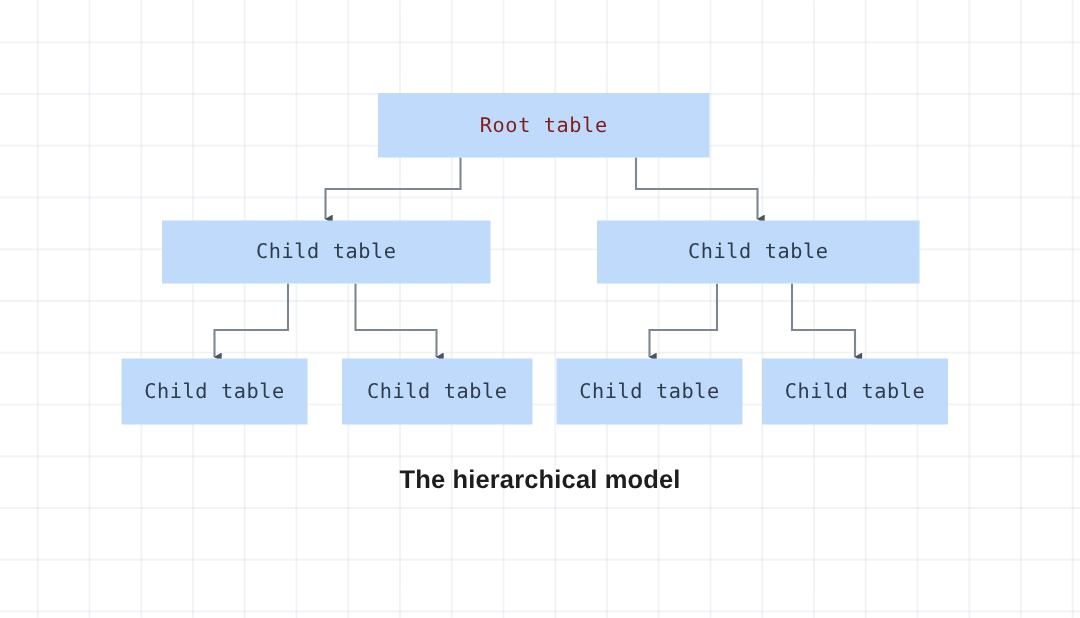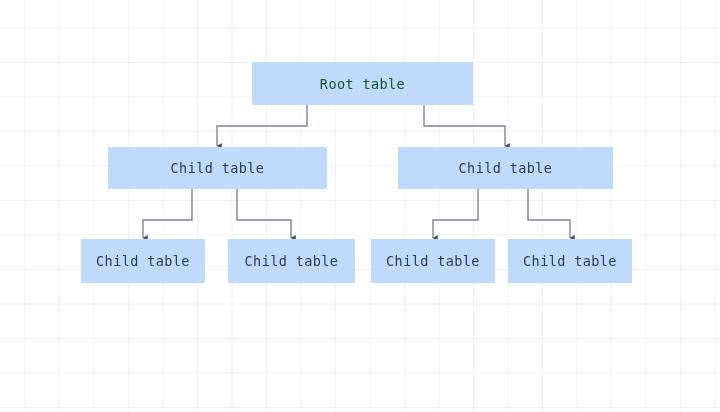"Root table" div.node { color: #14532d -> #7f1d1d }
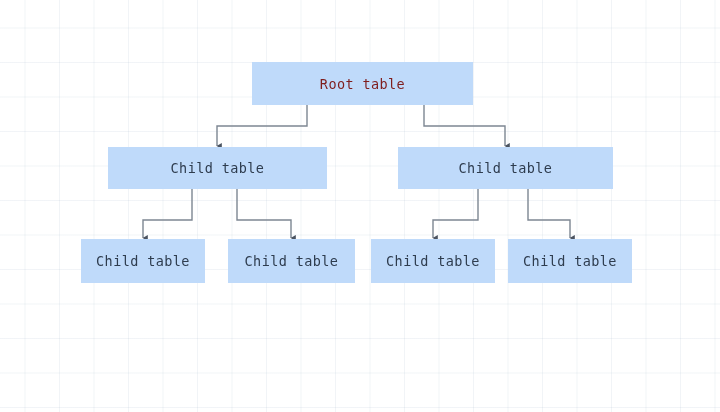"The hierarchical model" div { html: none -> <div>The hierarchical model</div> }
